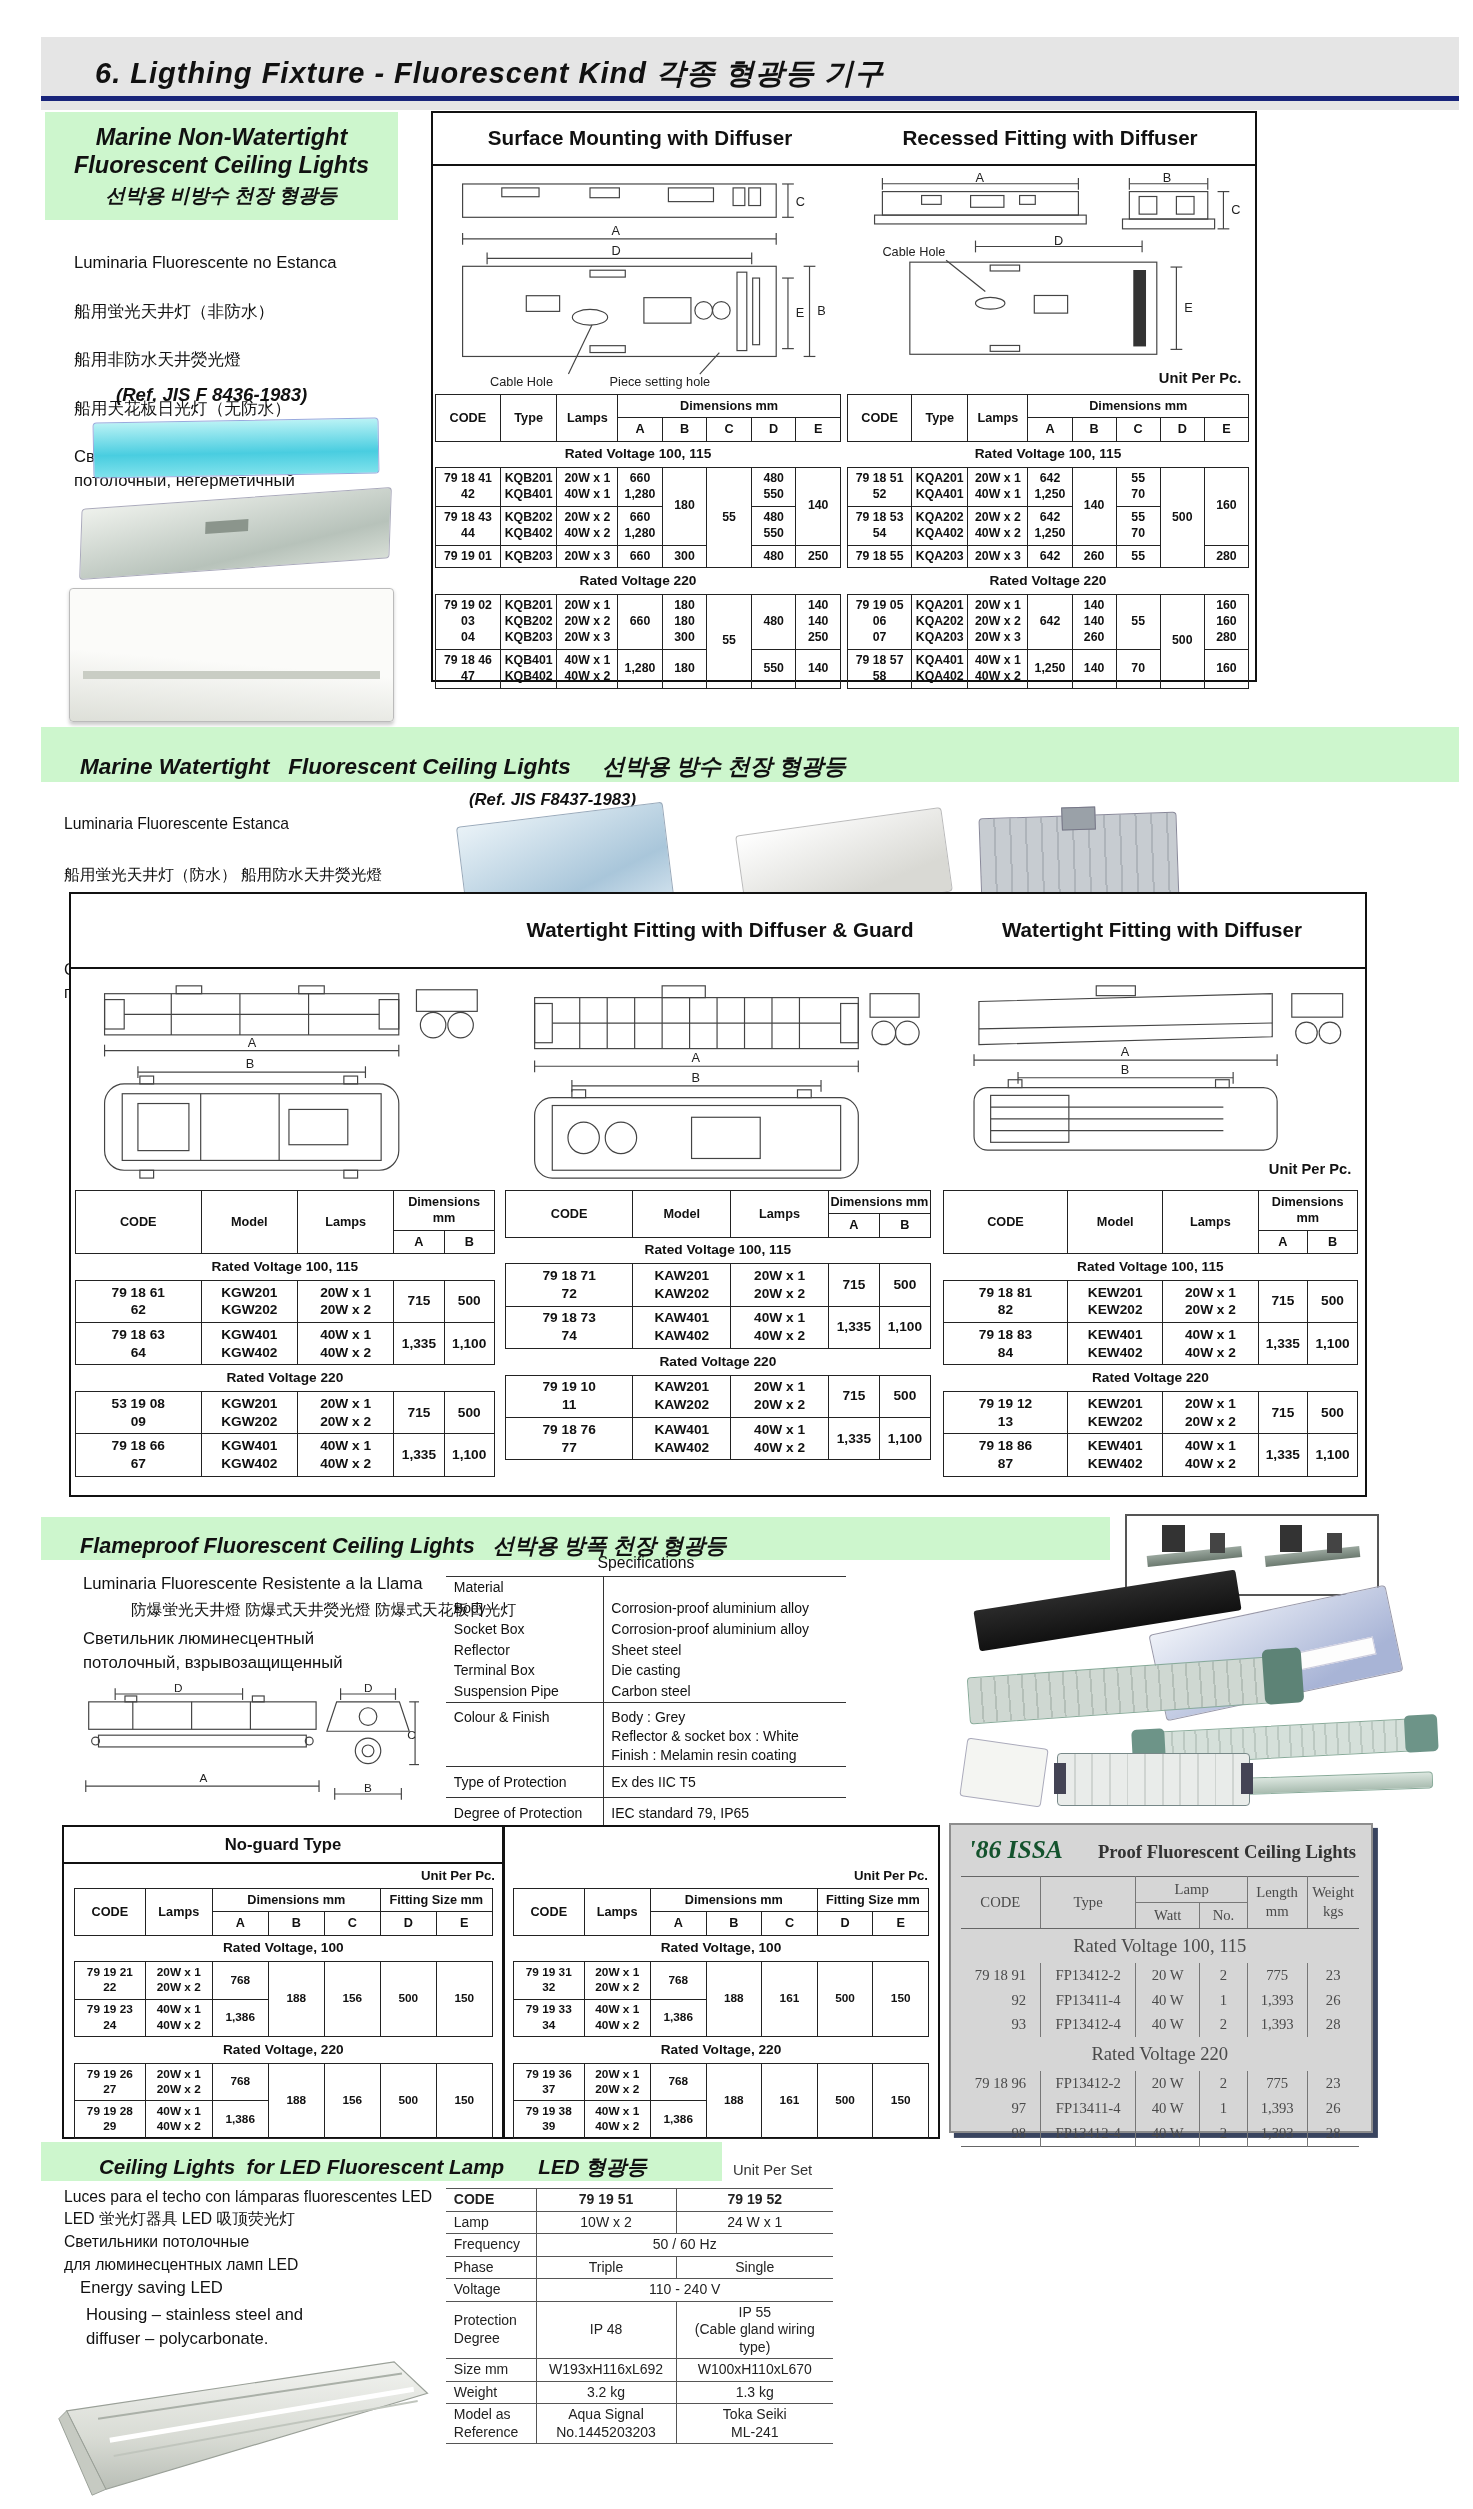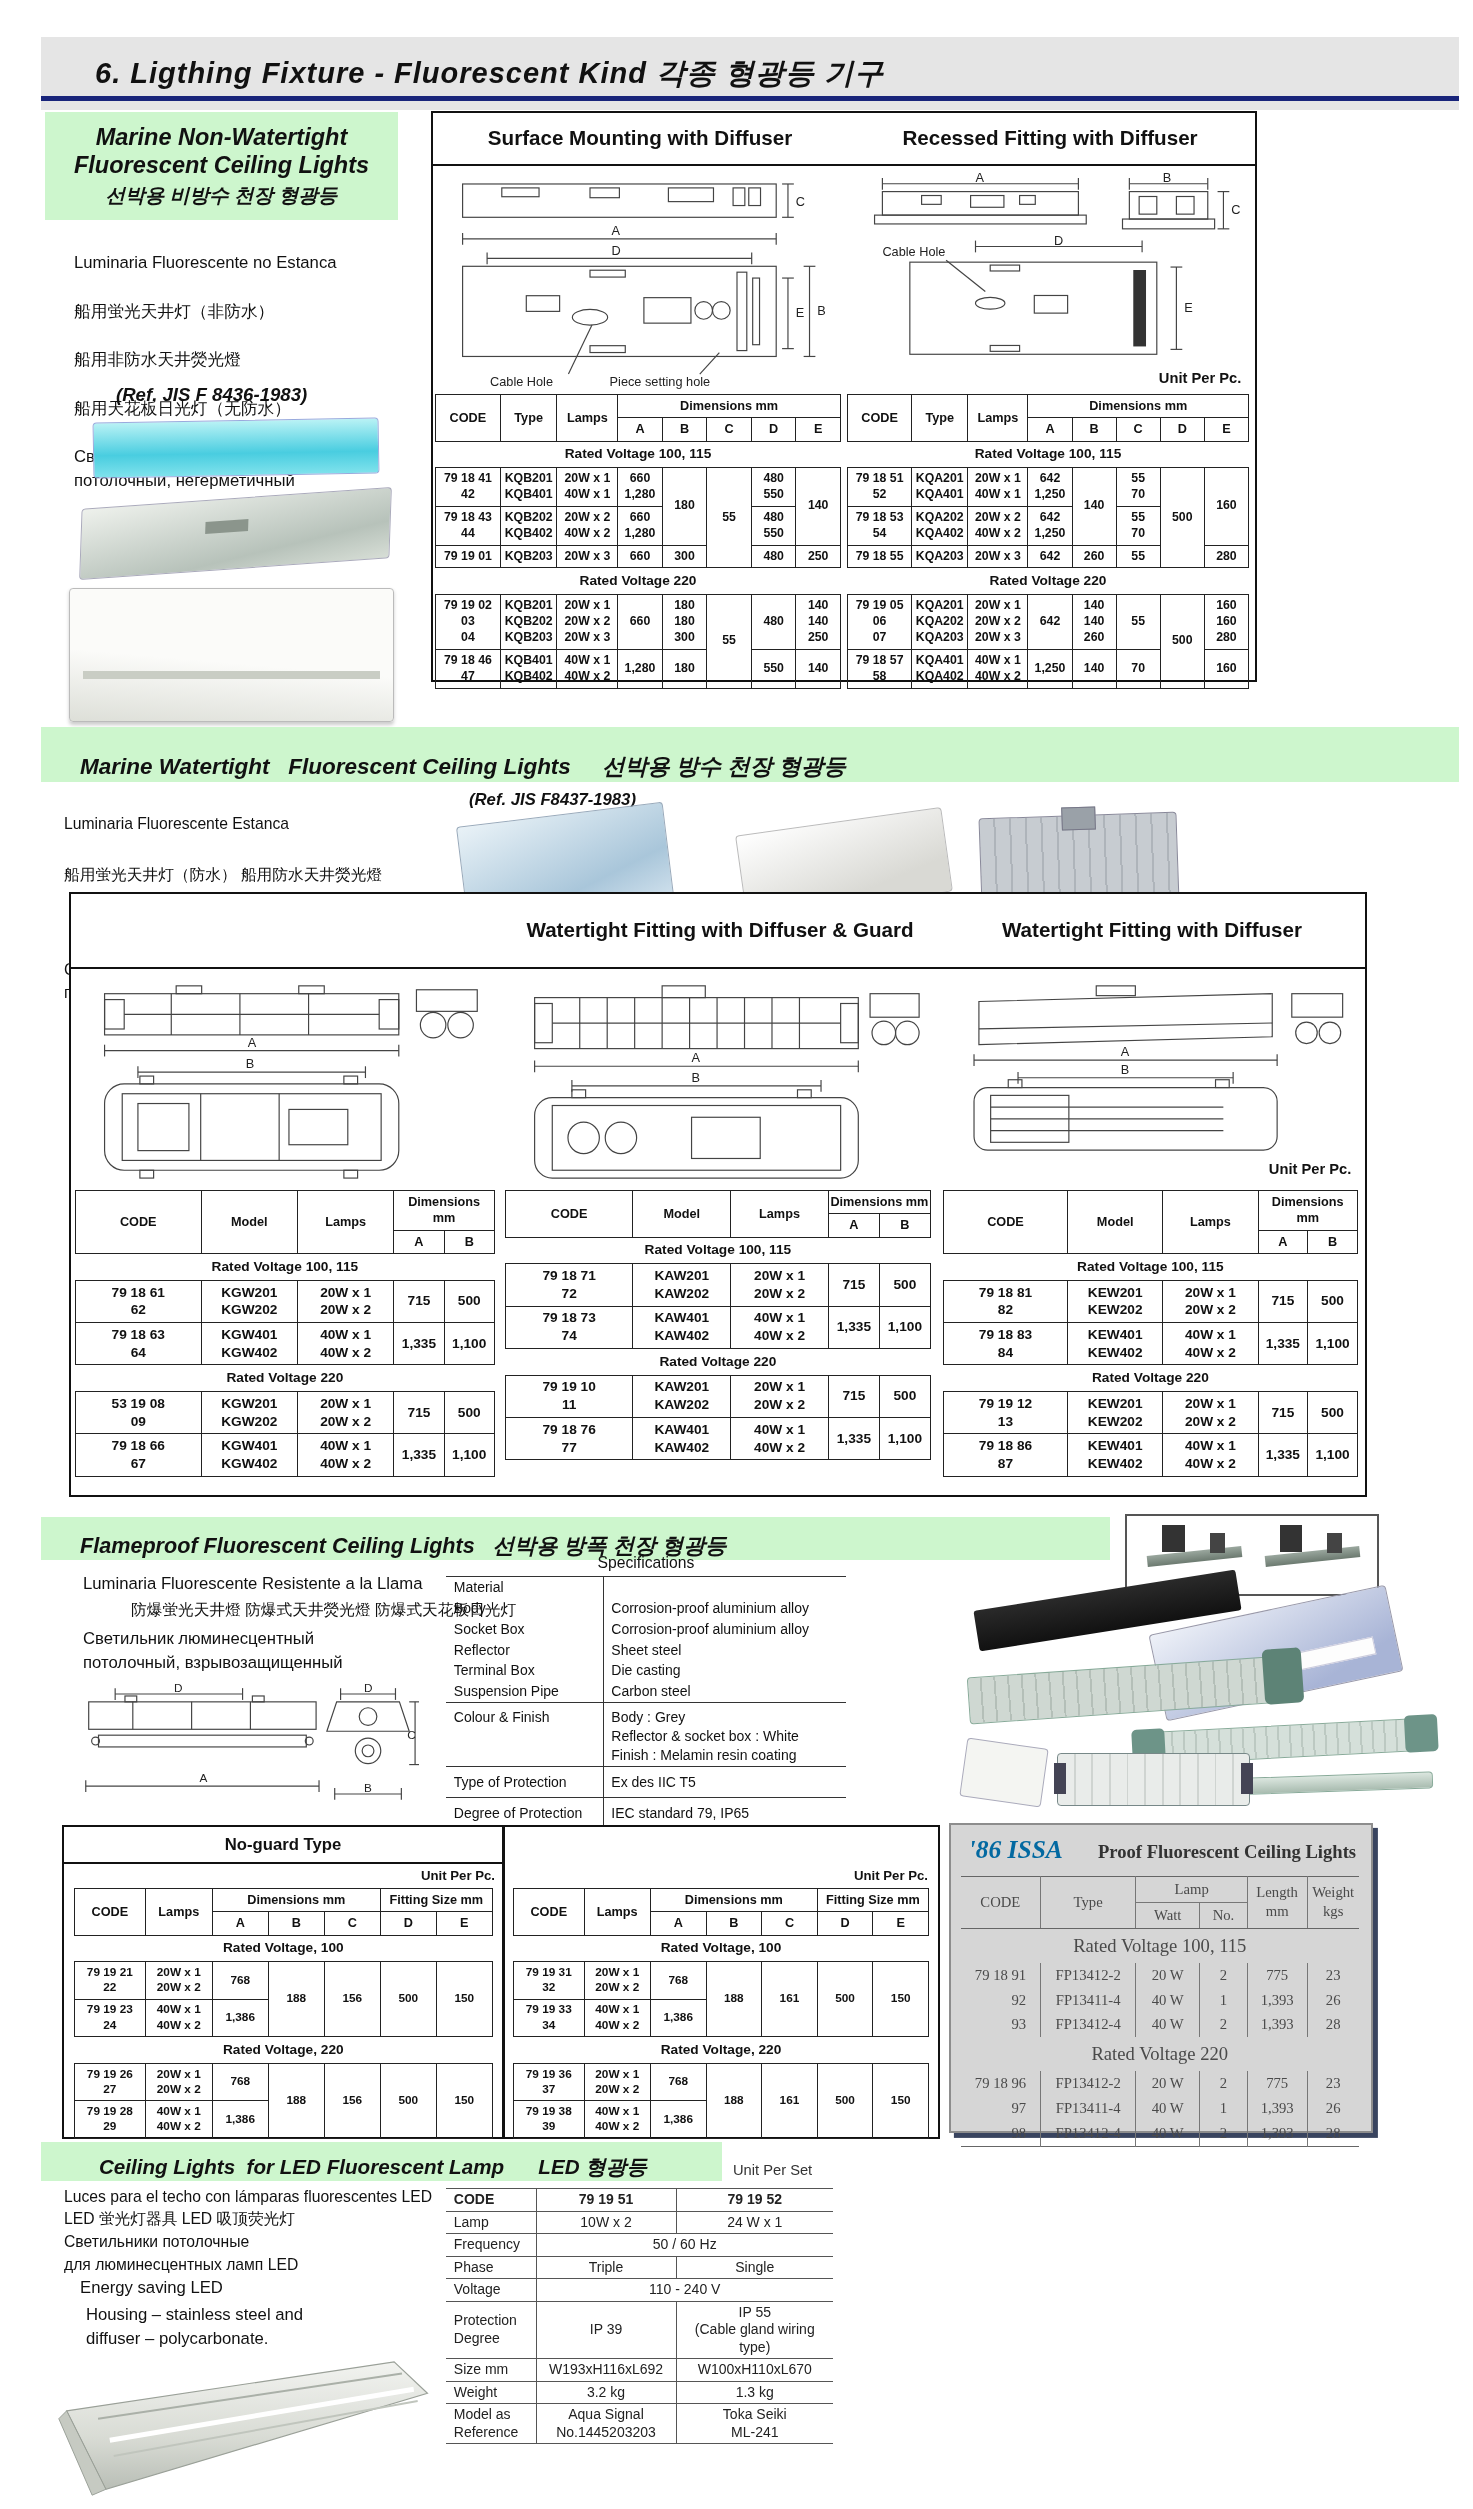"'86 ISSA" div { color: #0369a1 -> #14532d }
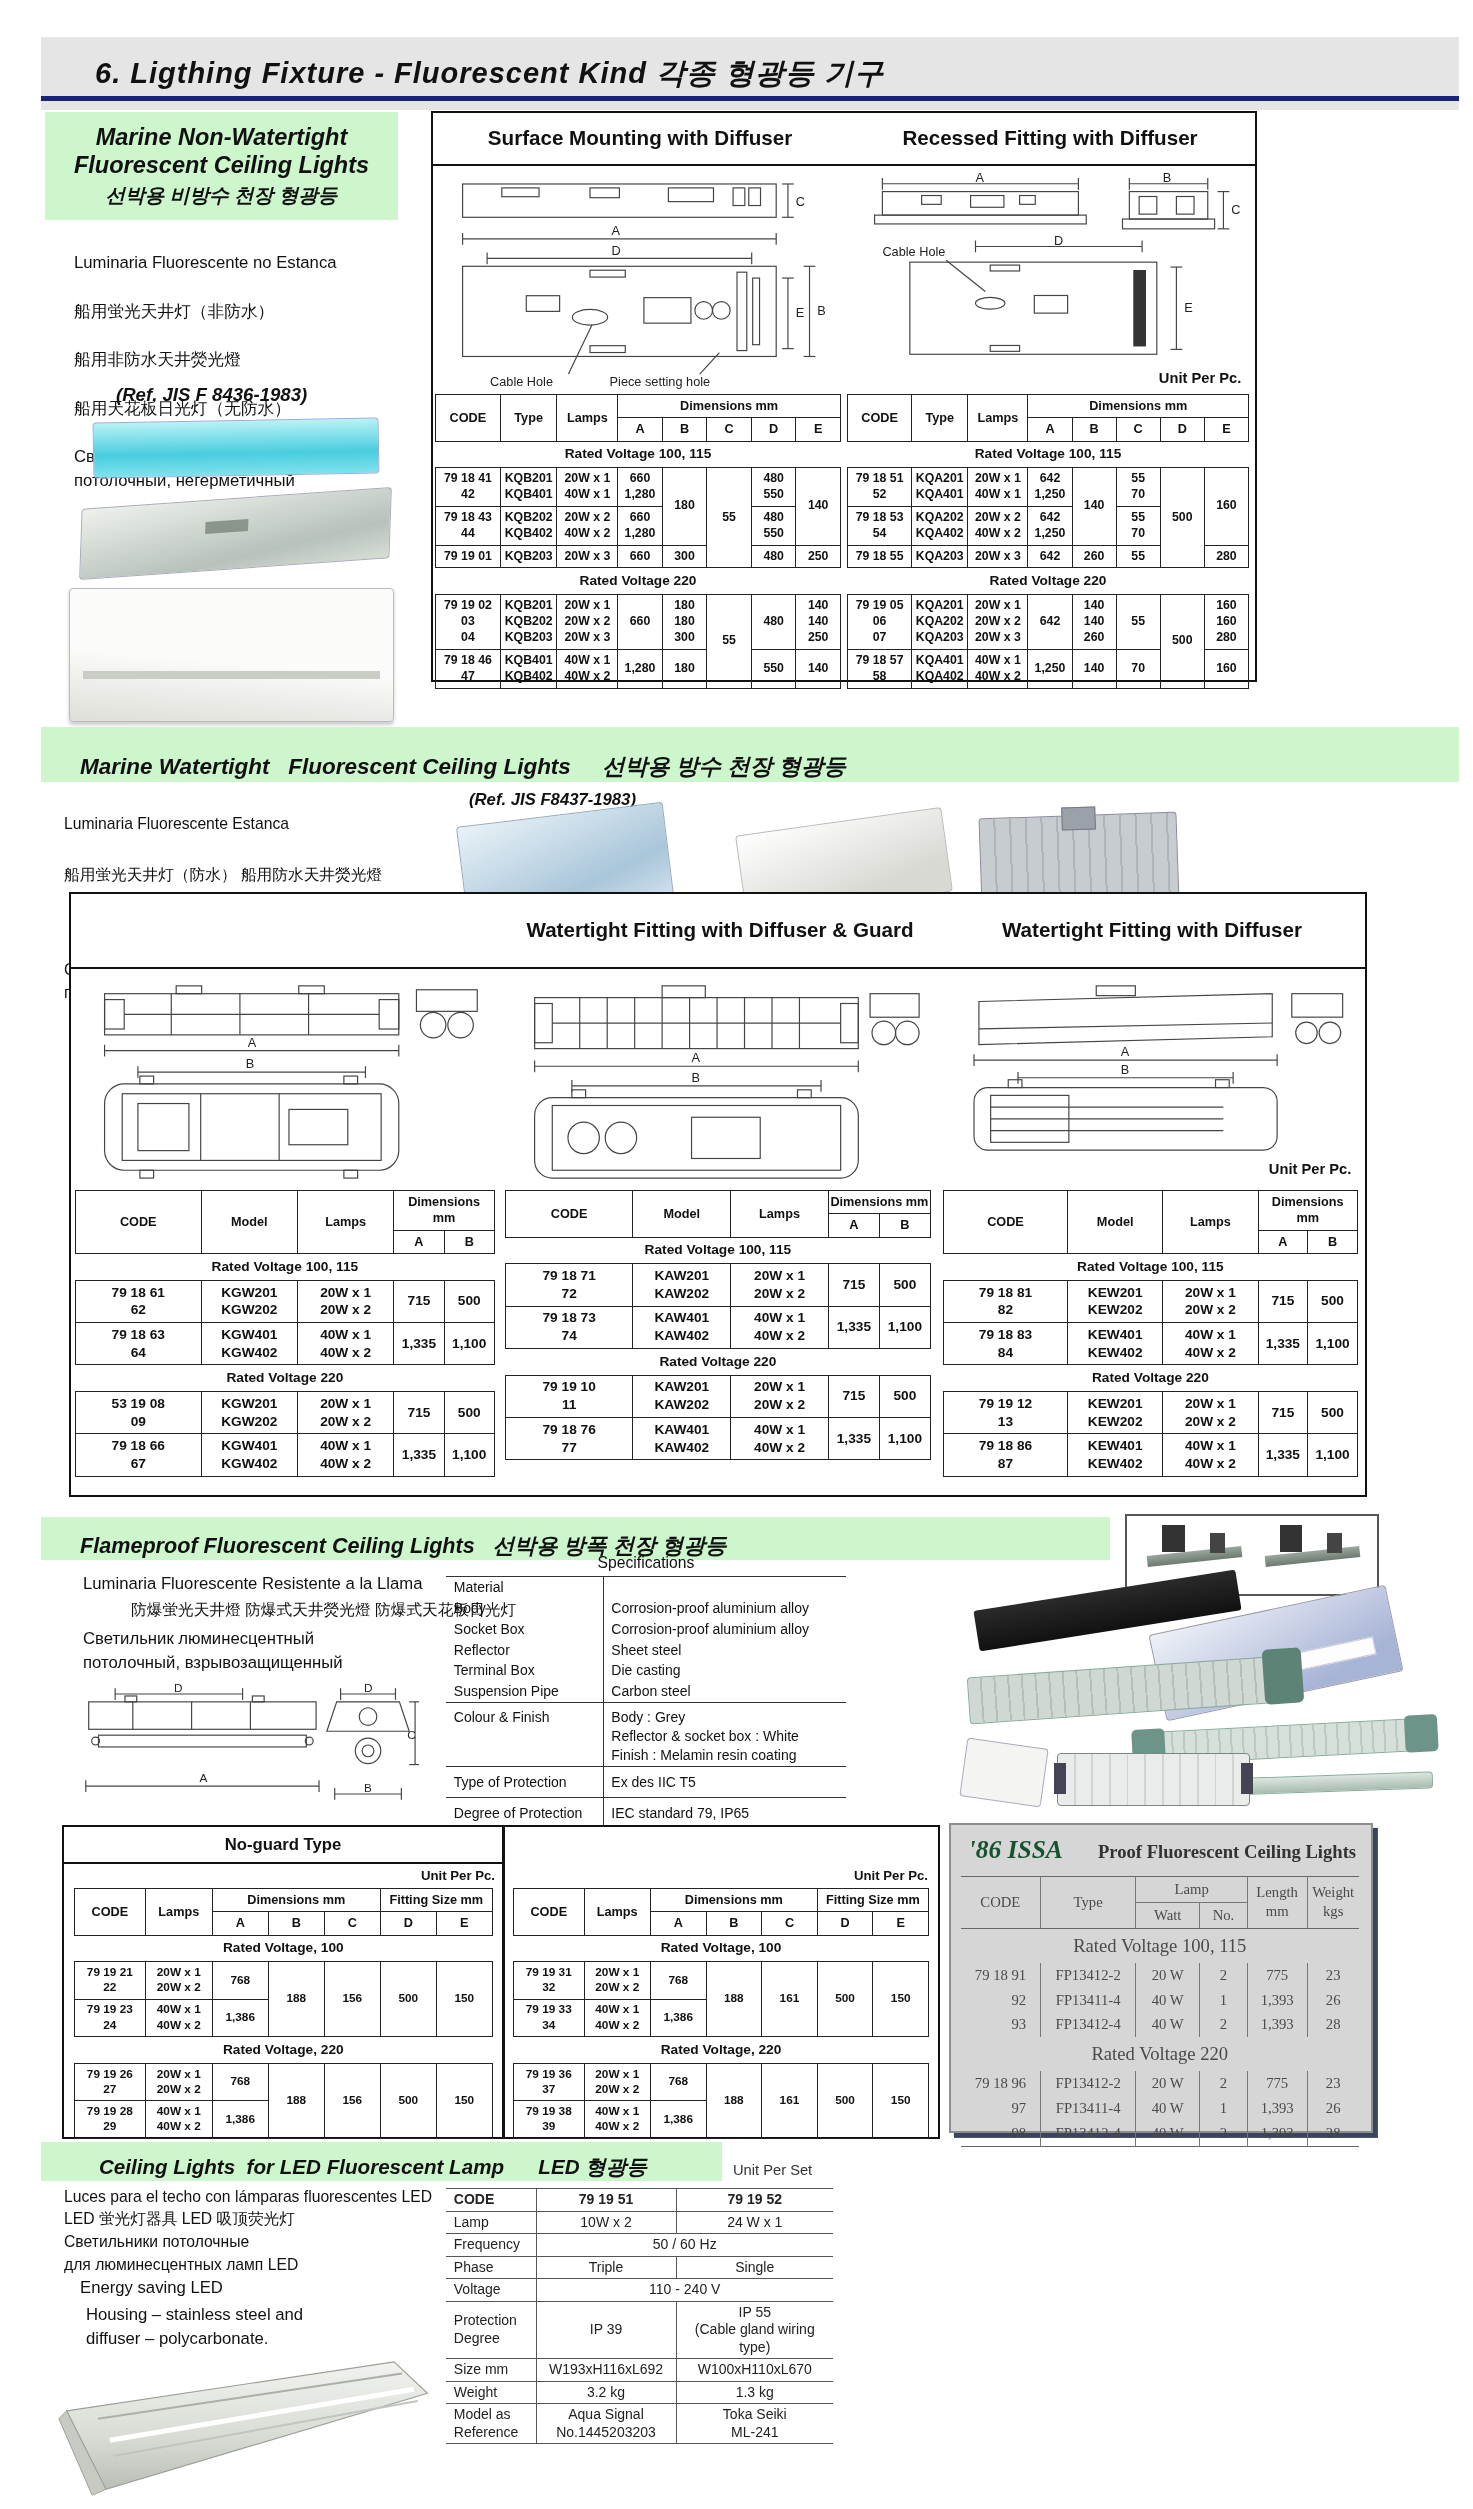"IP 39" td { text: 39 -> 48 }
